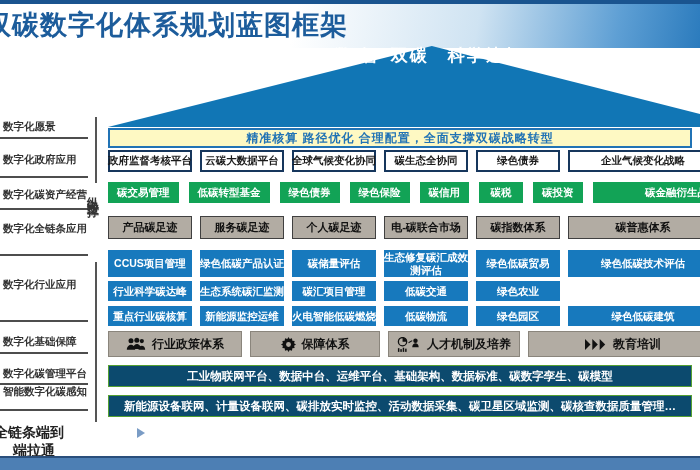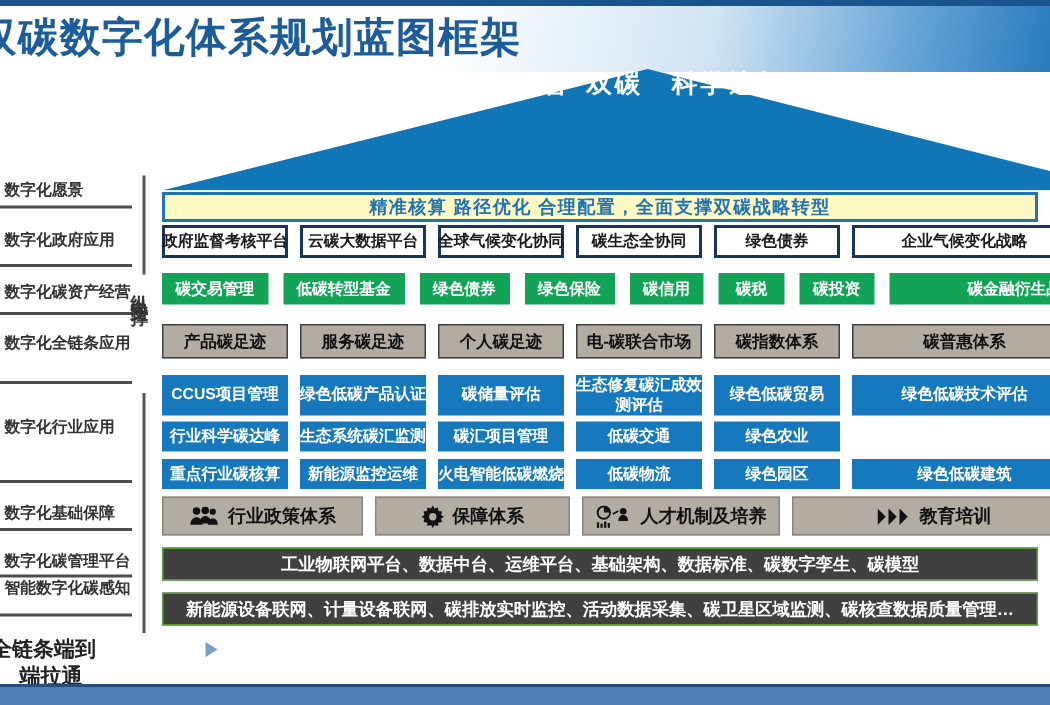"工业物联网平台、数据中台、运维平台、基础架构、数据标准、碳数字孪生、碳模型" .lgreen { background: #404040 -> #0c4a6e }
